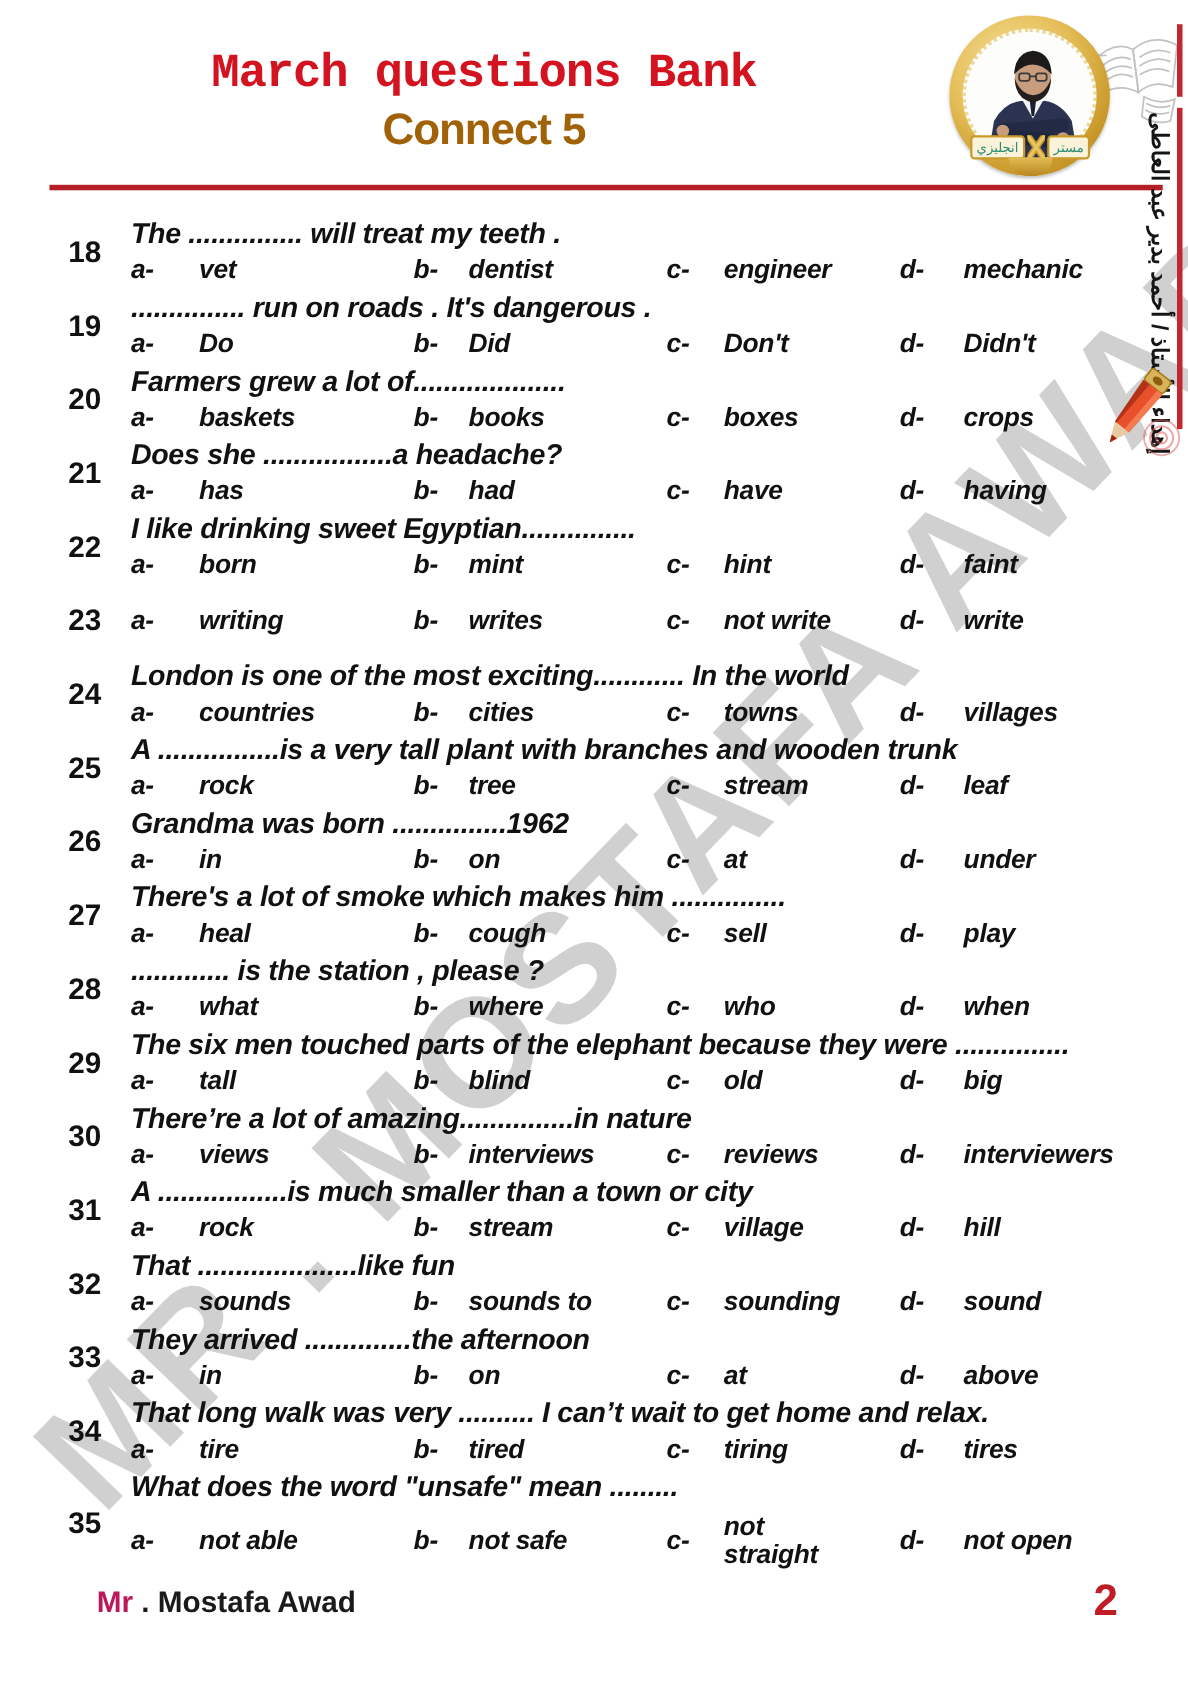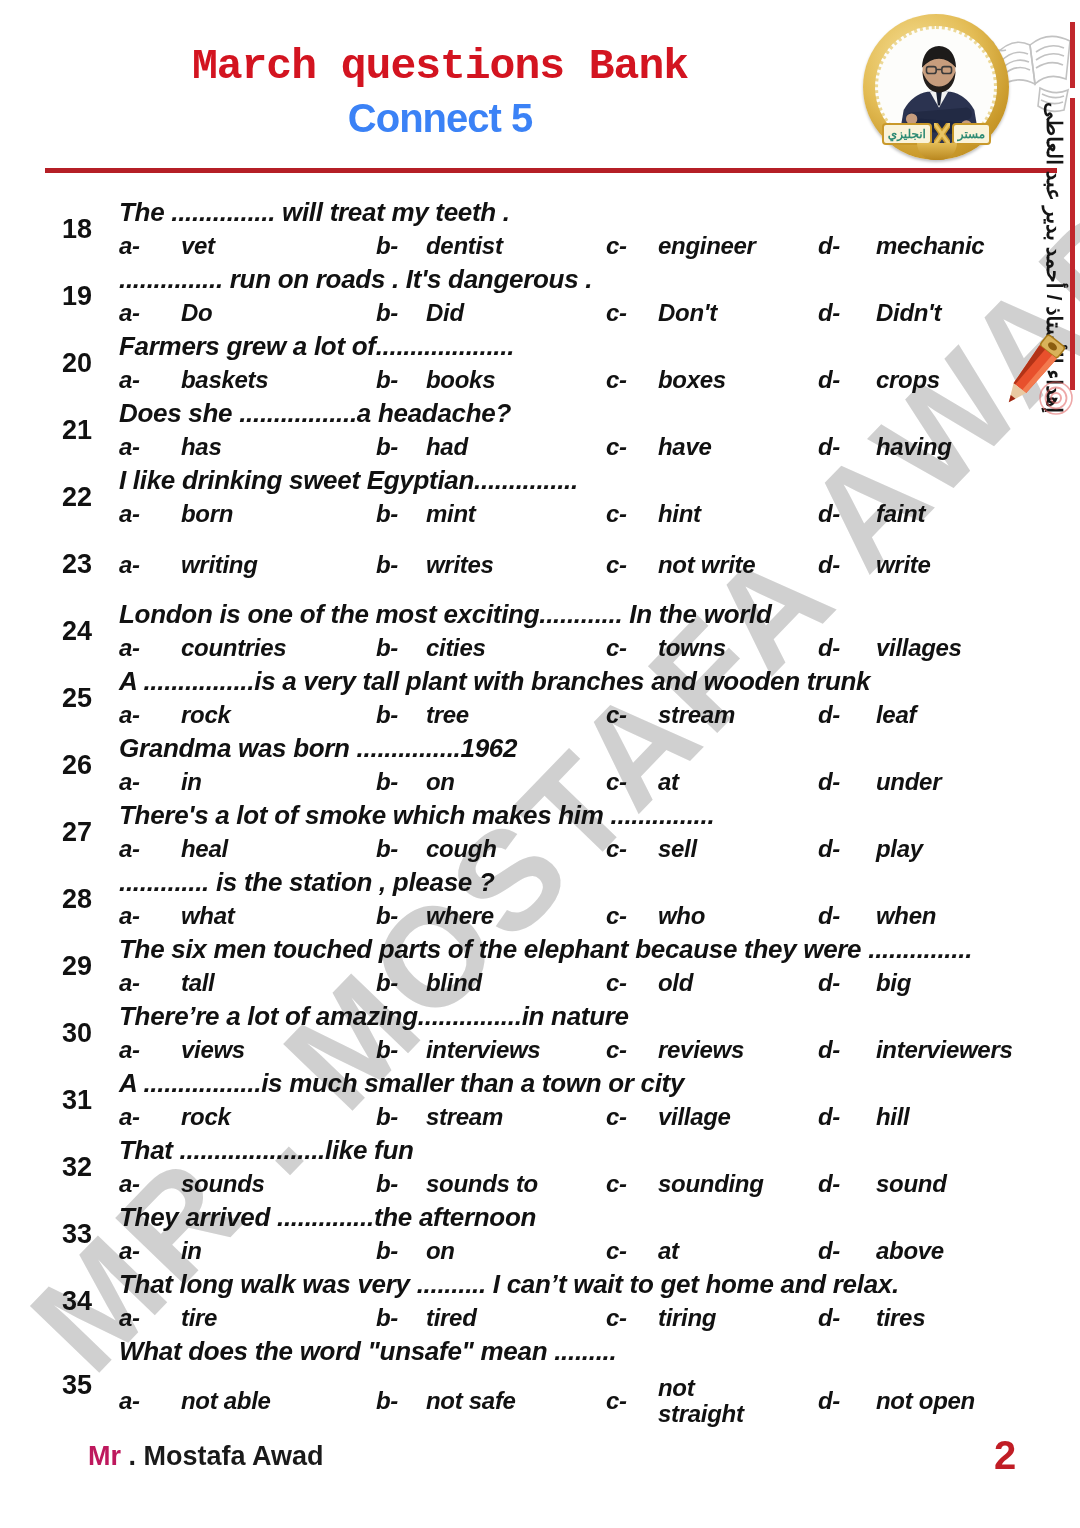"Connect 5" .header-subtitle { color: #3b82f6 -> #a16207 }
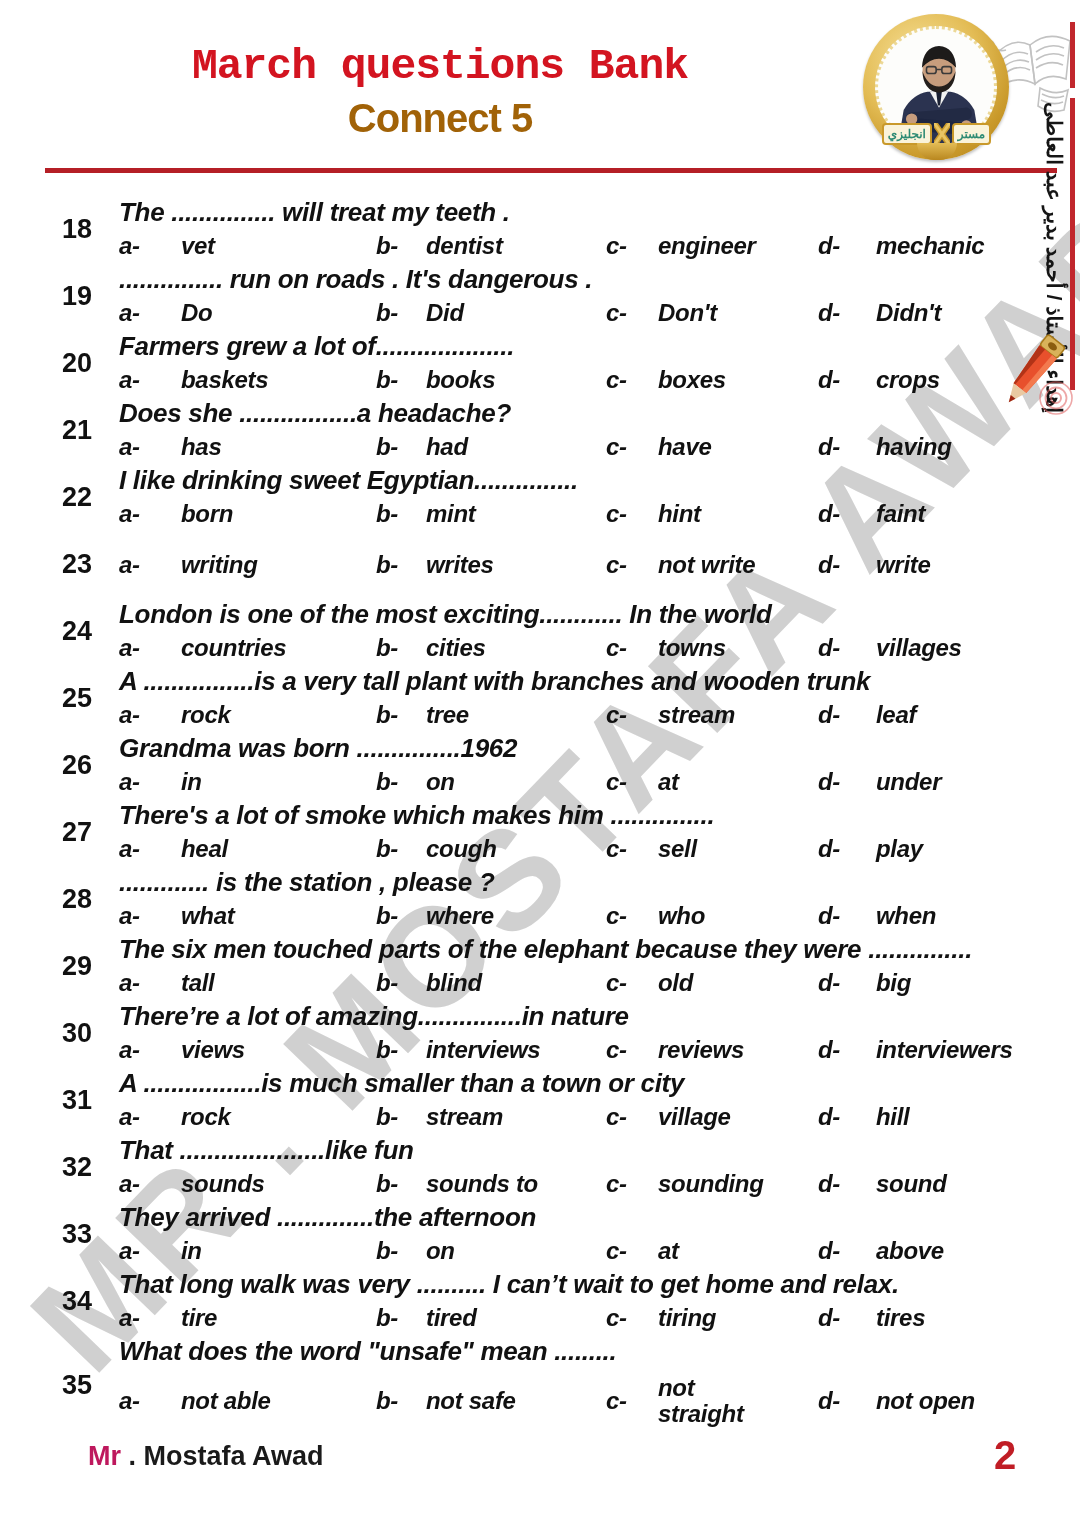"انجليزي" .badge-box { font-weight: bold -> normal }
